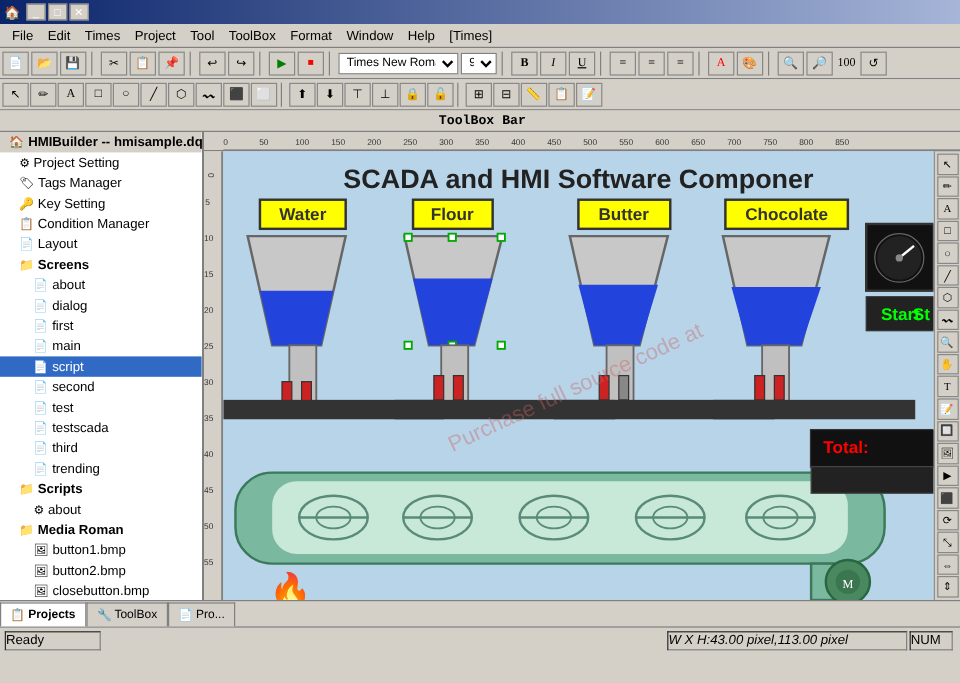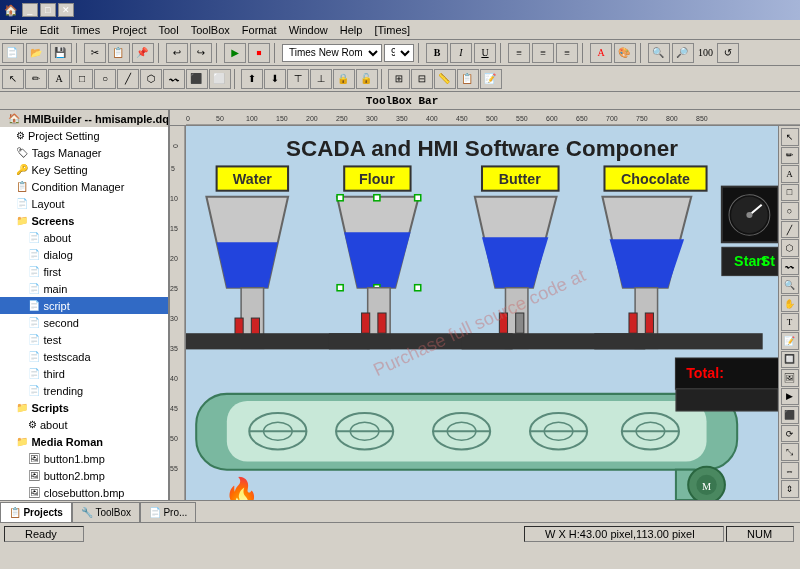"Ready" .status-section { padding: 0 20px -> 0 0 }
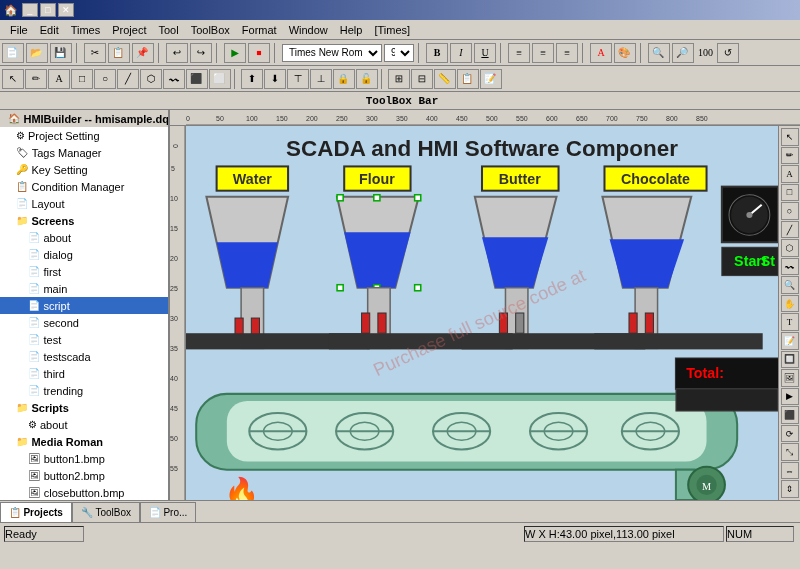"W X H:43.00 pixel,113.00 pixel" div.status-section { font-style: none -> italic }
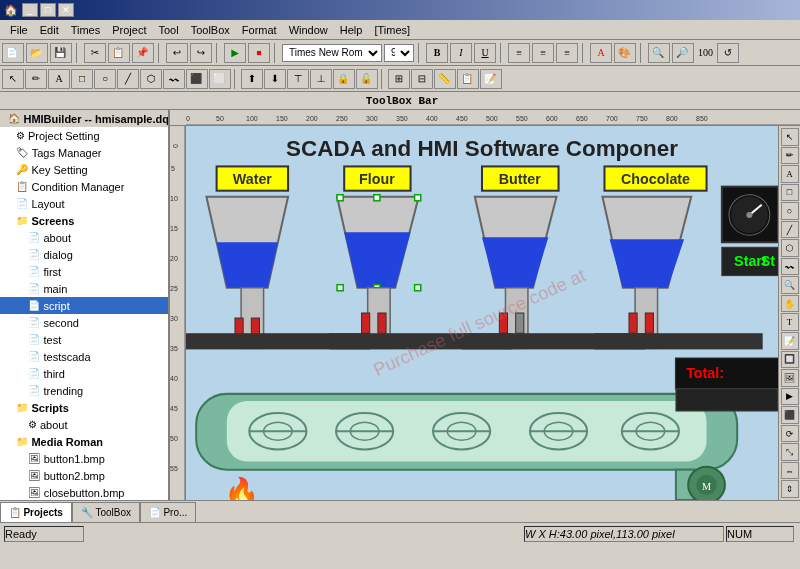"NUM" div.status-section { width: 68px -> 36px }
